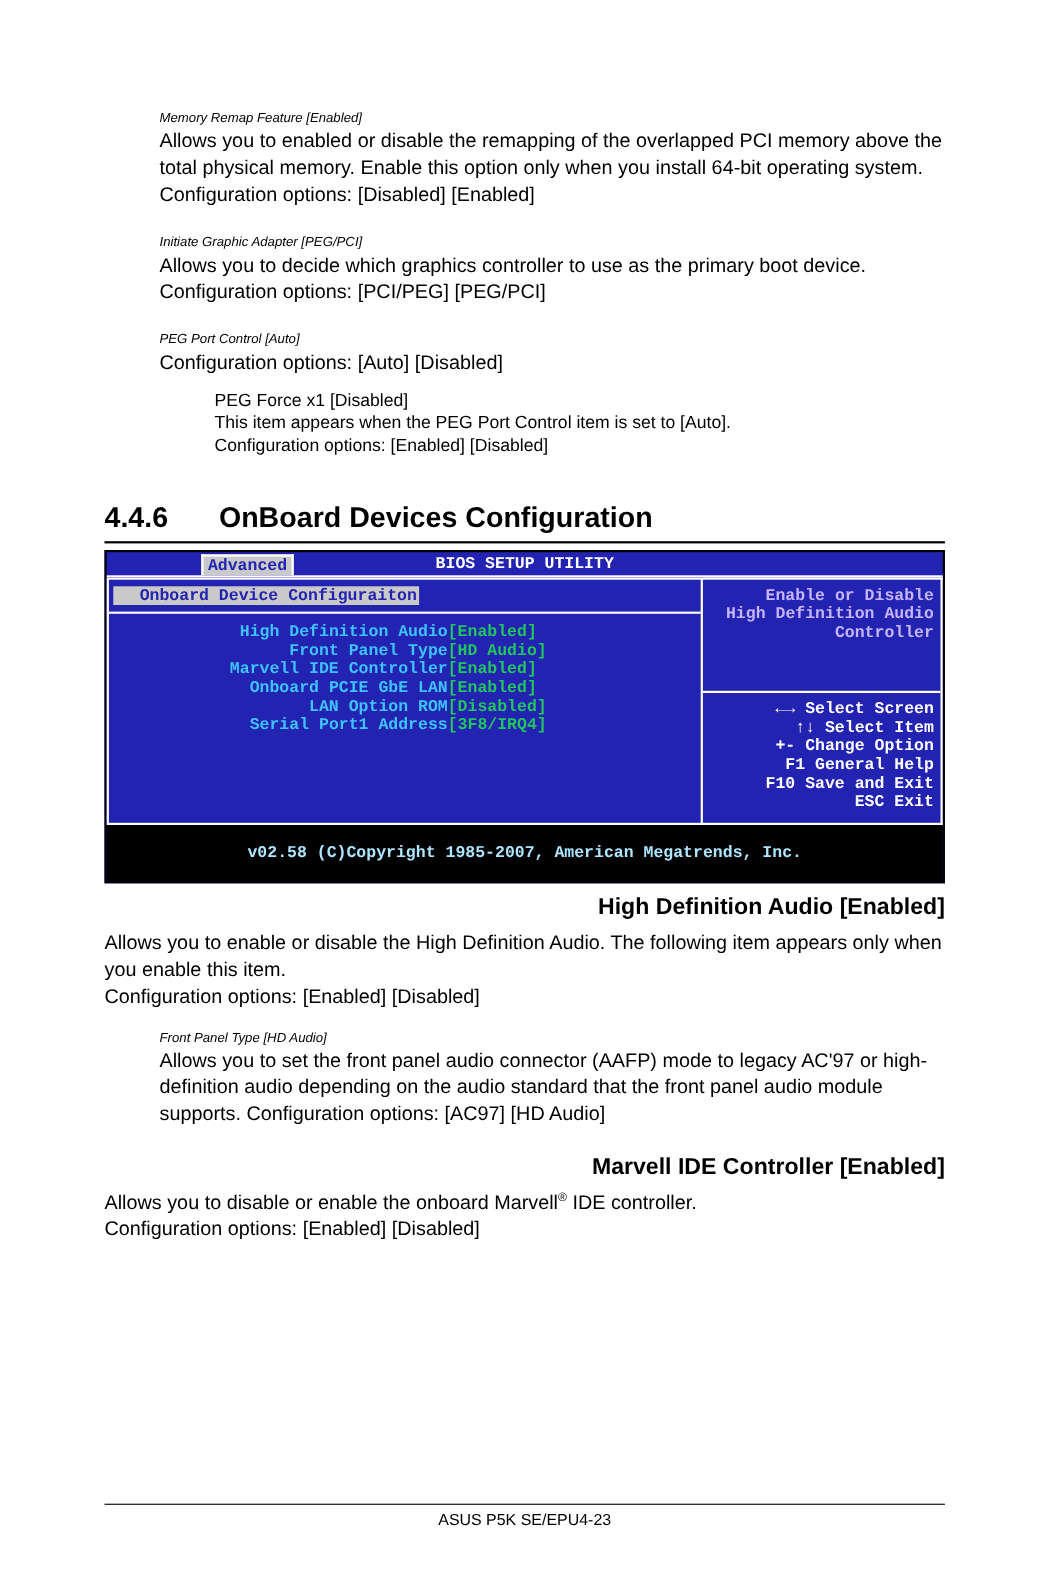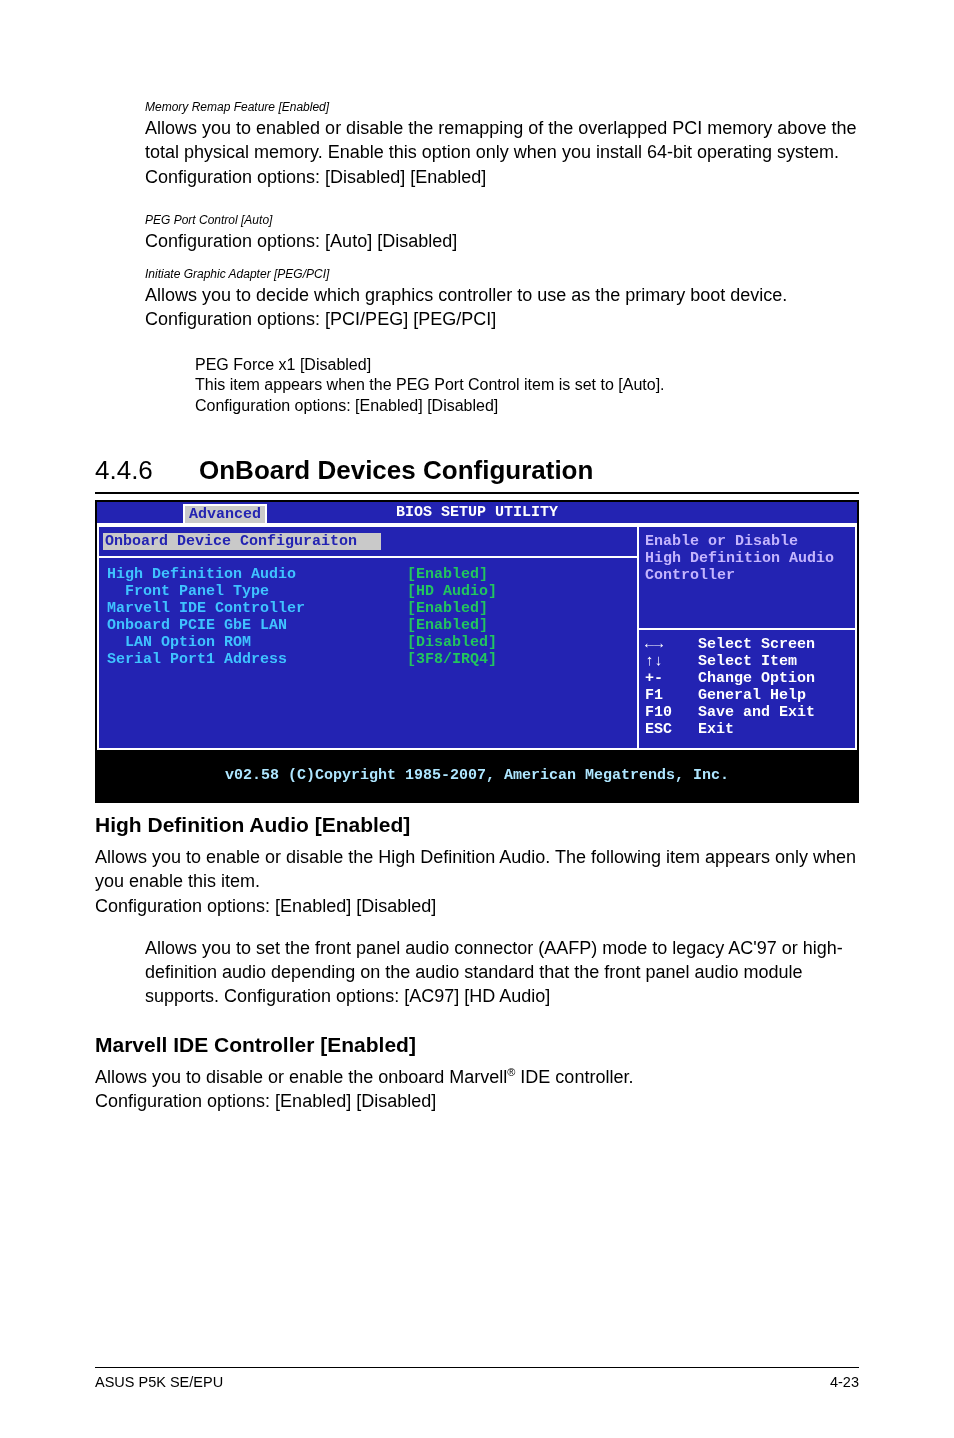"PEG Port Control [Auto]" div.indent-block { order: before "Initiate Graphic Adapter [PEG/PCI]" -> after "Initiate Graphic Adapter [PEG/PCI]" }
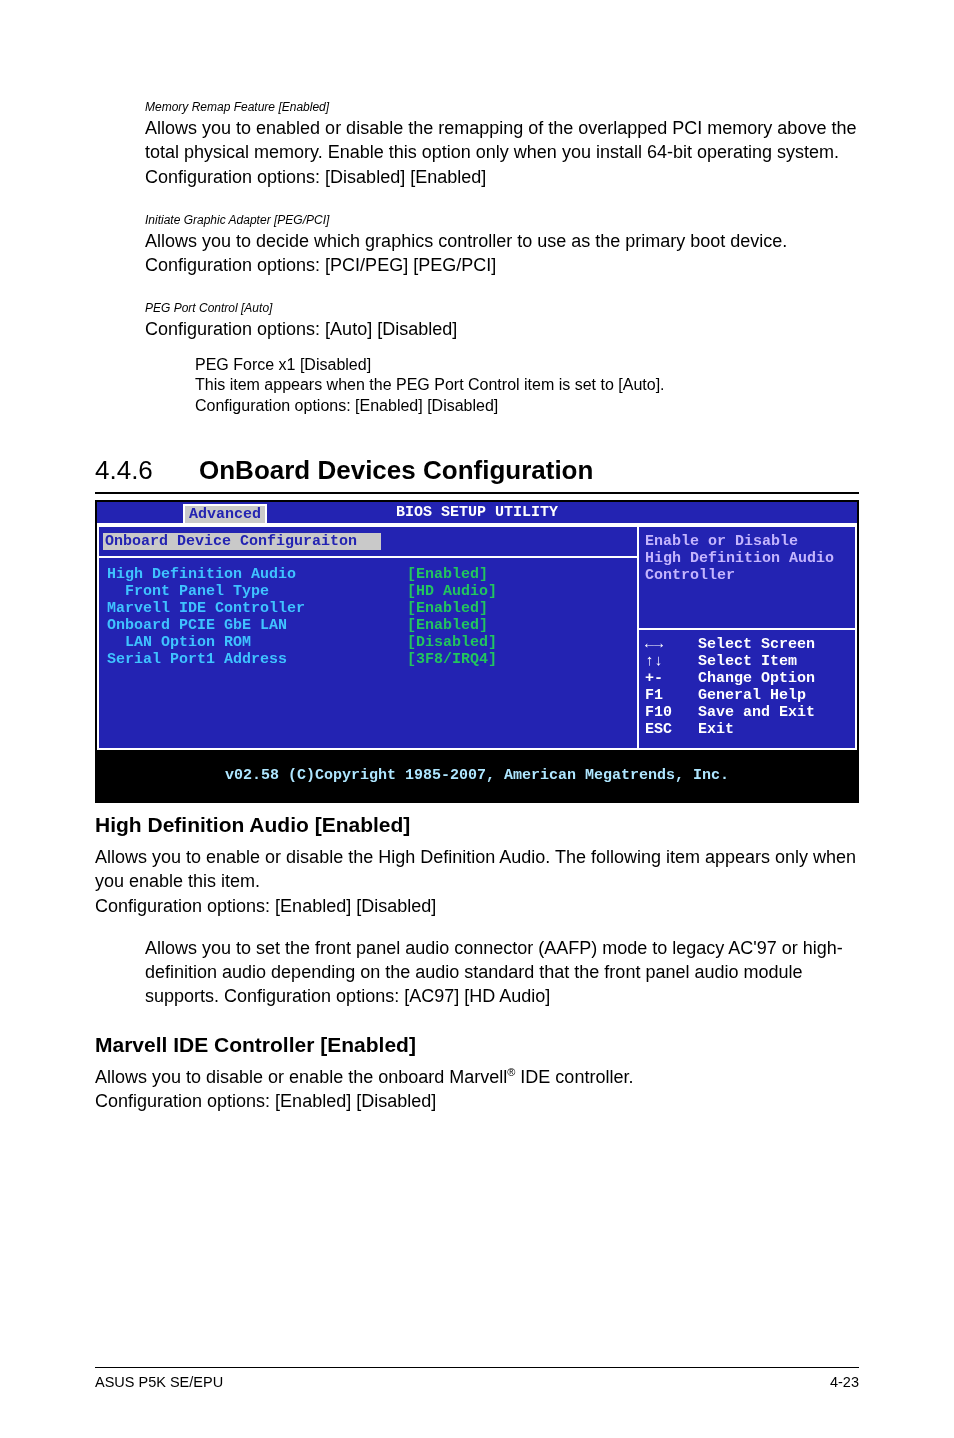"4.4.6" .section-num { font-weight: normal -> bold }
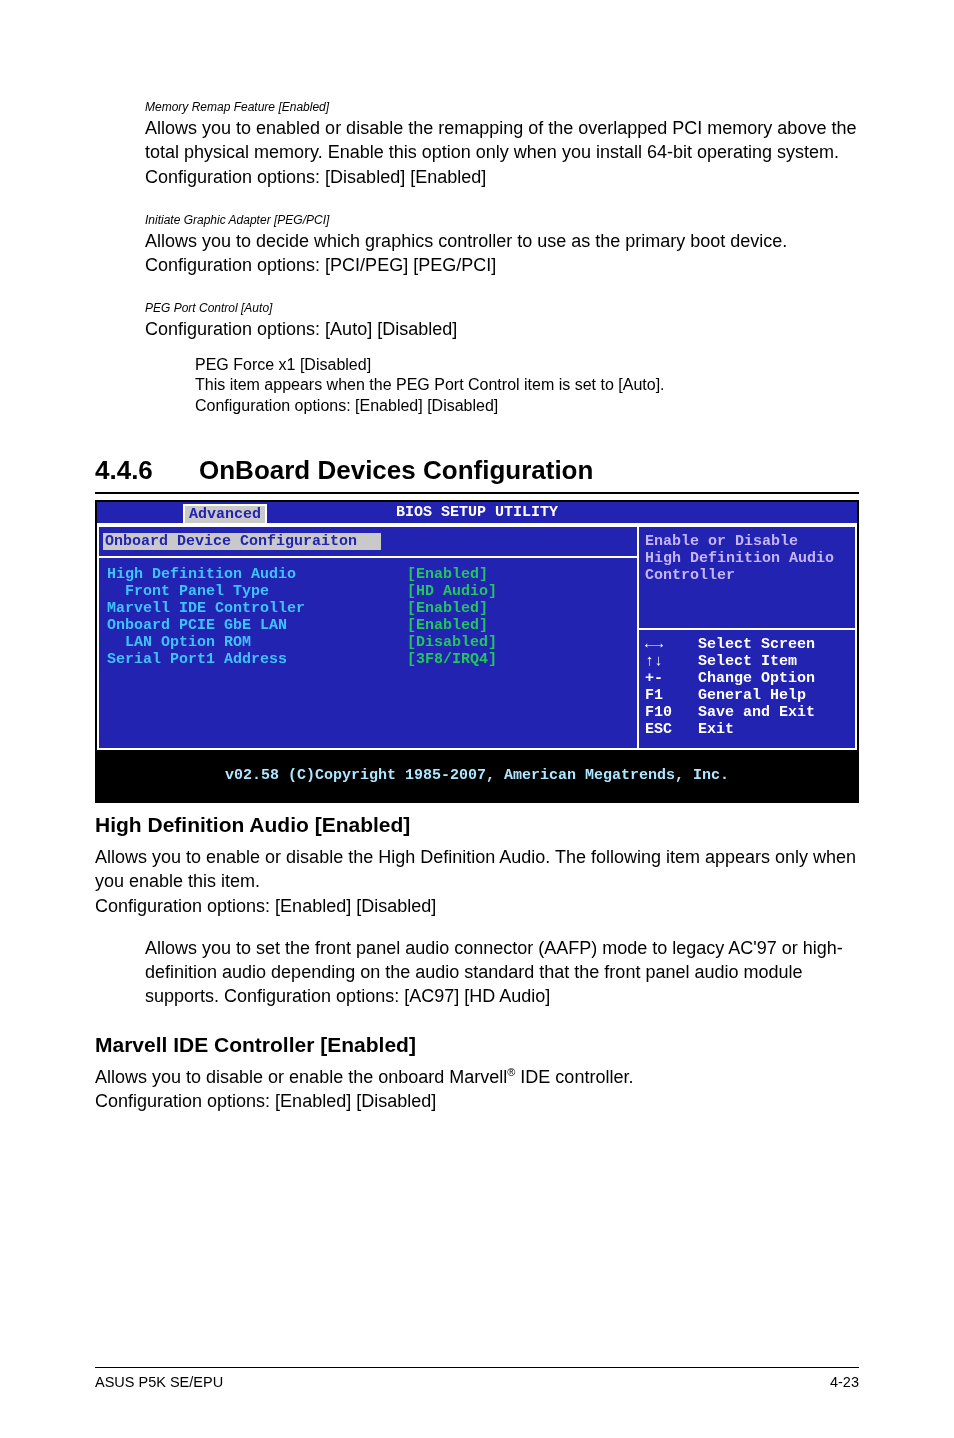"Onboard Device Configuraiton" .bios-panel { text-align: none -> right }
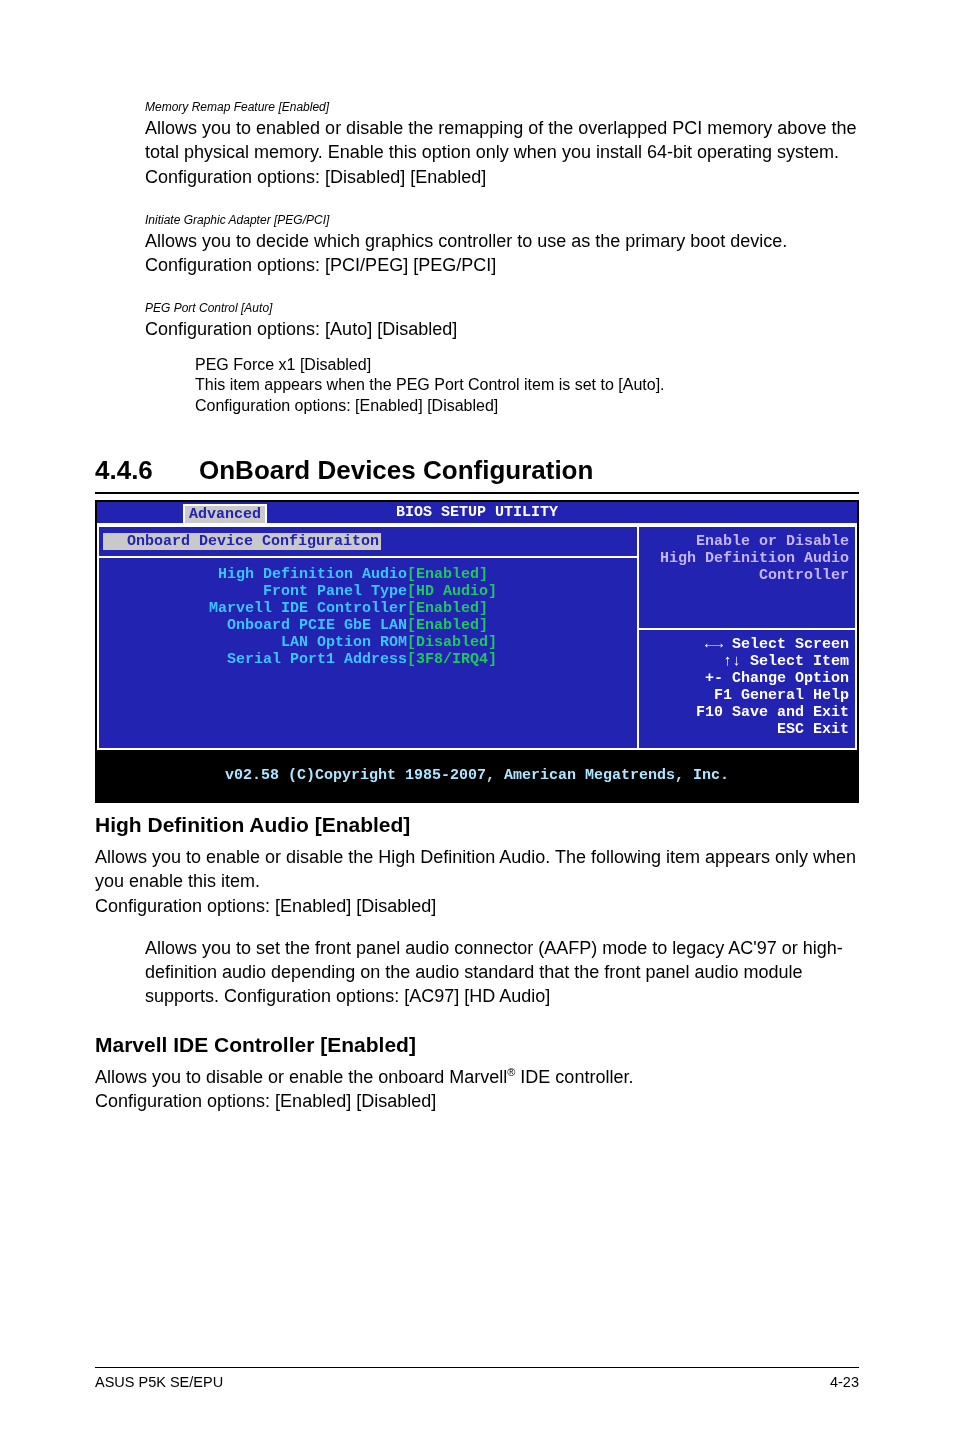"High Definition Audio [Enabled]" .h3 { text-align: none -> right }
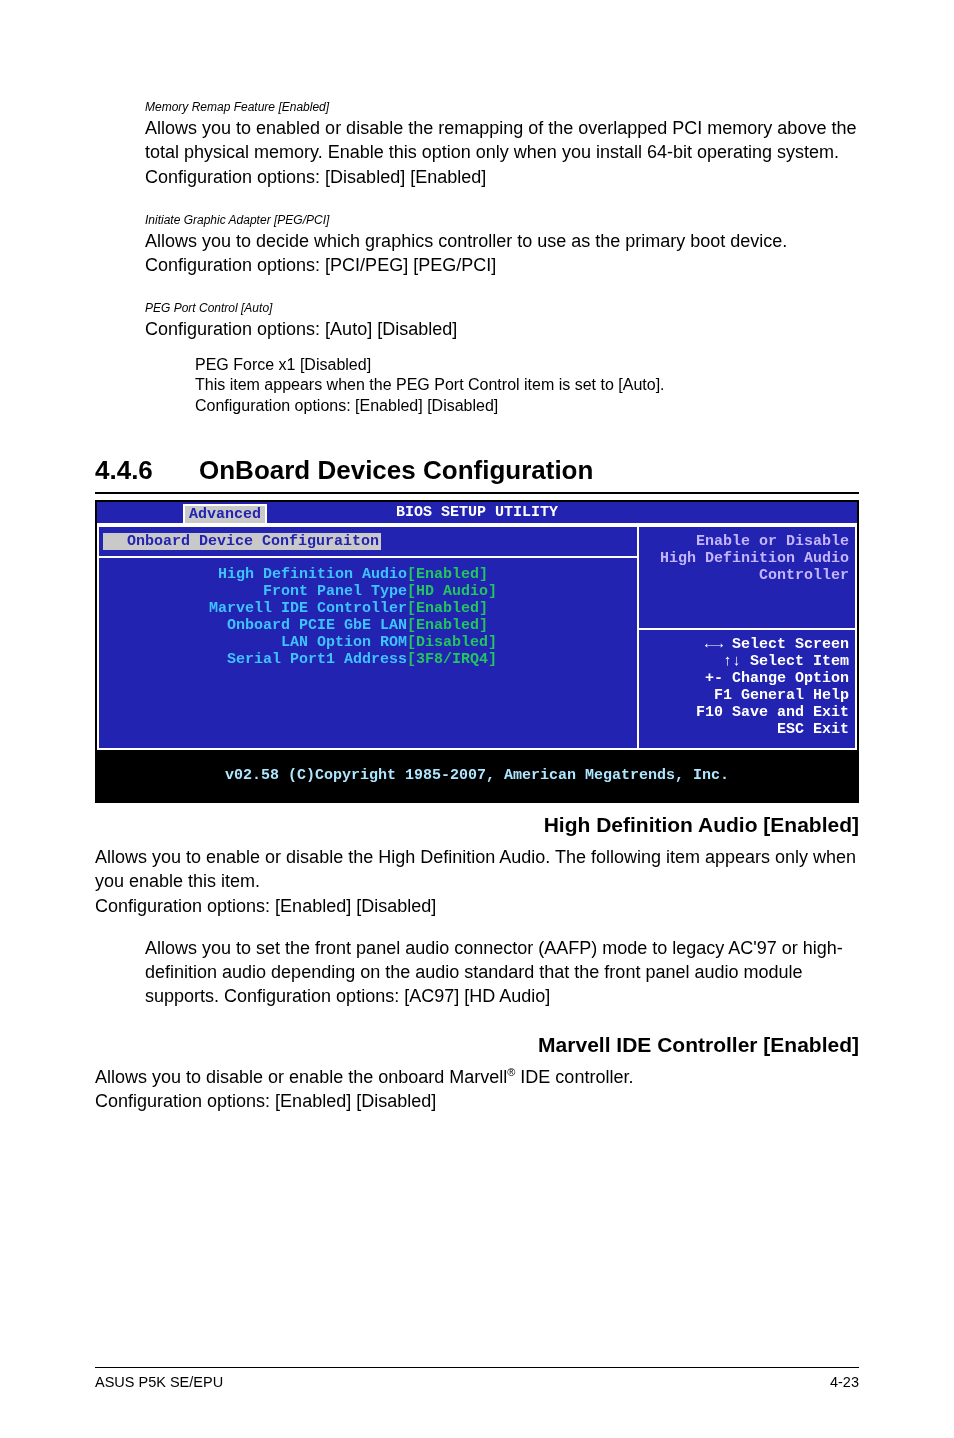"Front Panel Type [HD Audio]" div.subh { html: none -> <div>Front Panel Type [HD Audio]</div> }
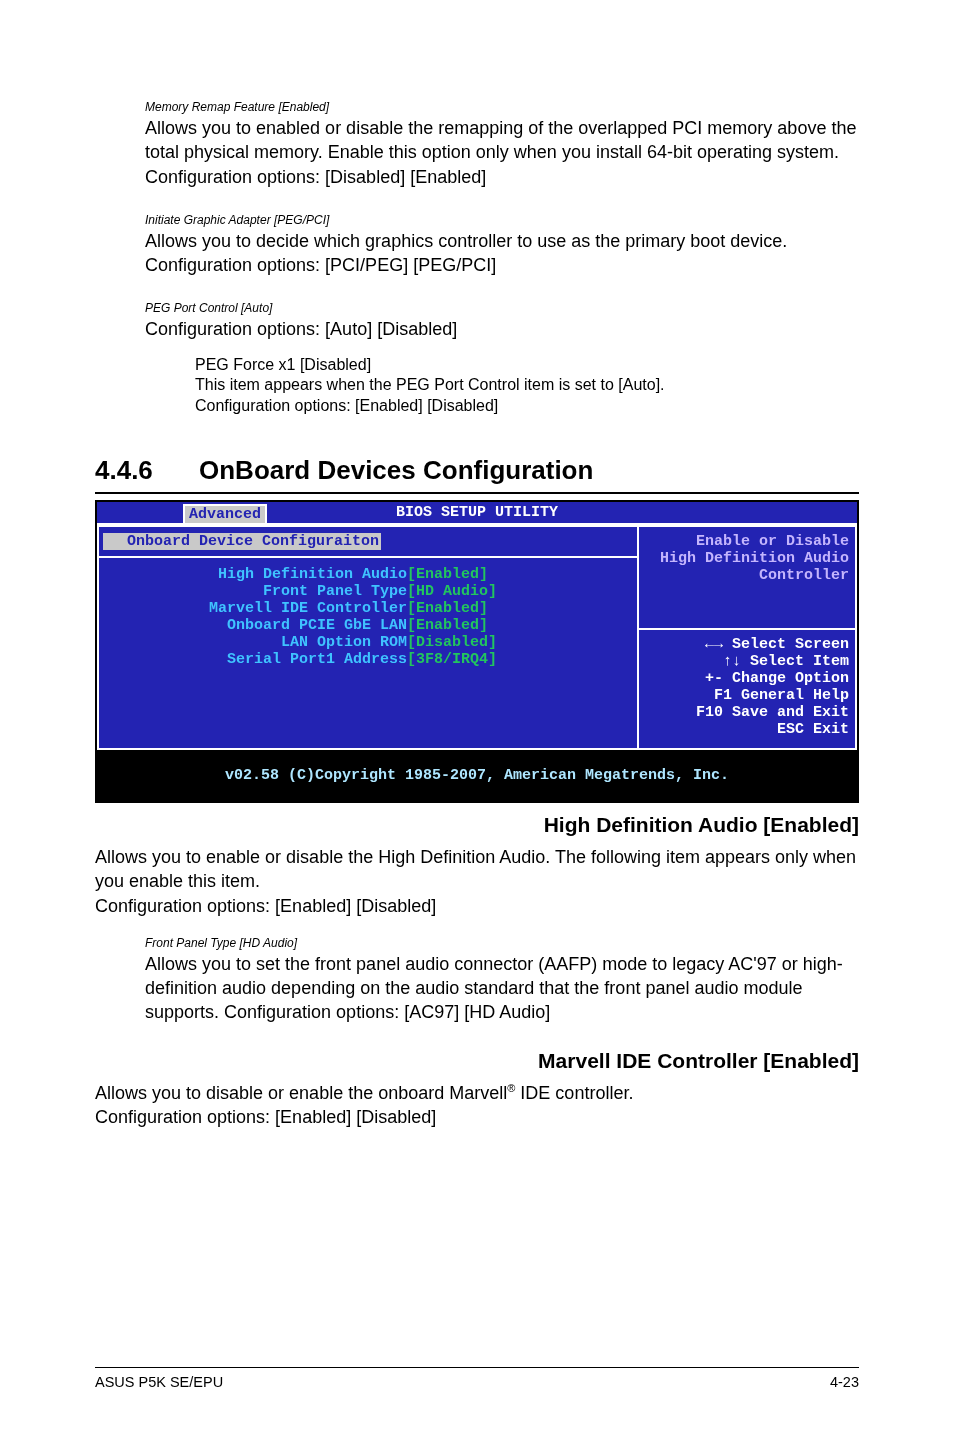"ASUS P5K SE/EPU" .footer { justify-content: space-between -> center }
